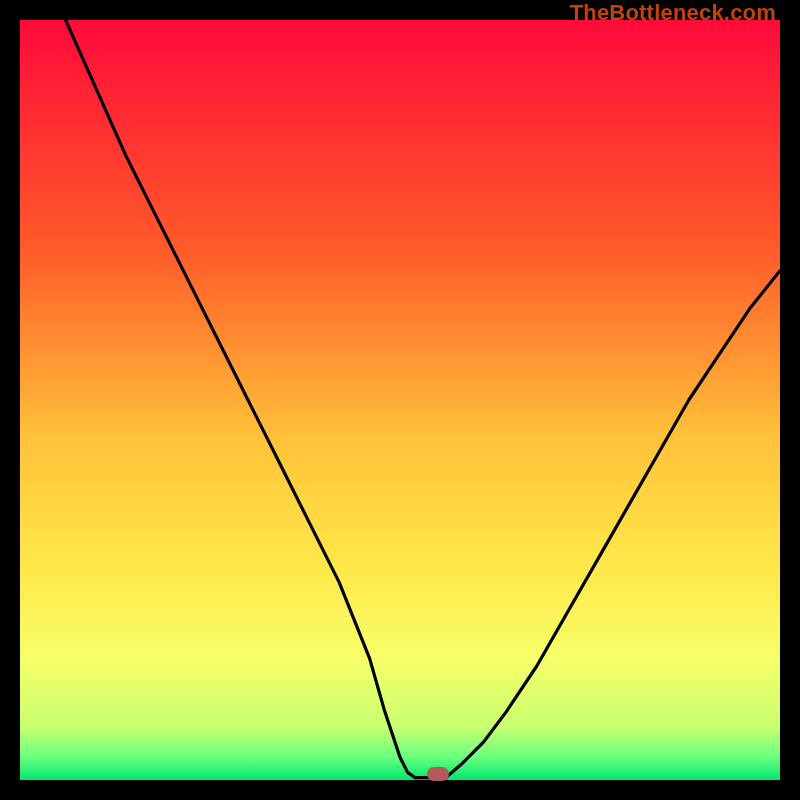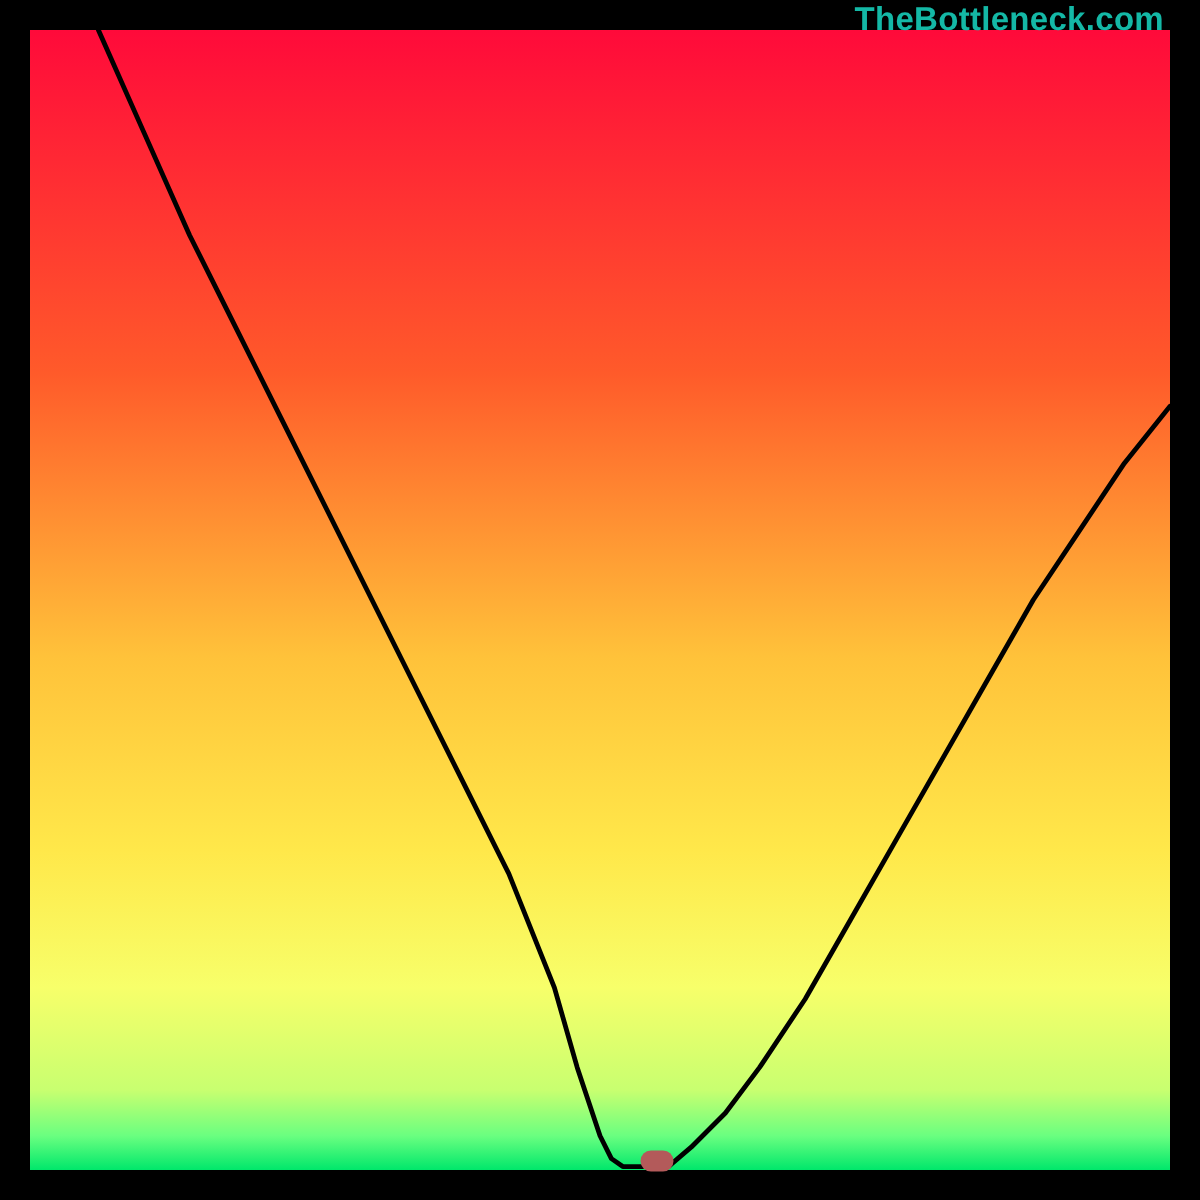"TheBottleneck.com" .watermark { color: #14b8a6 -> #c2410c }
